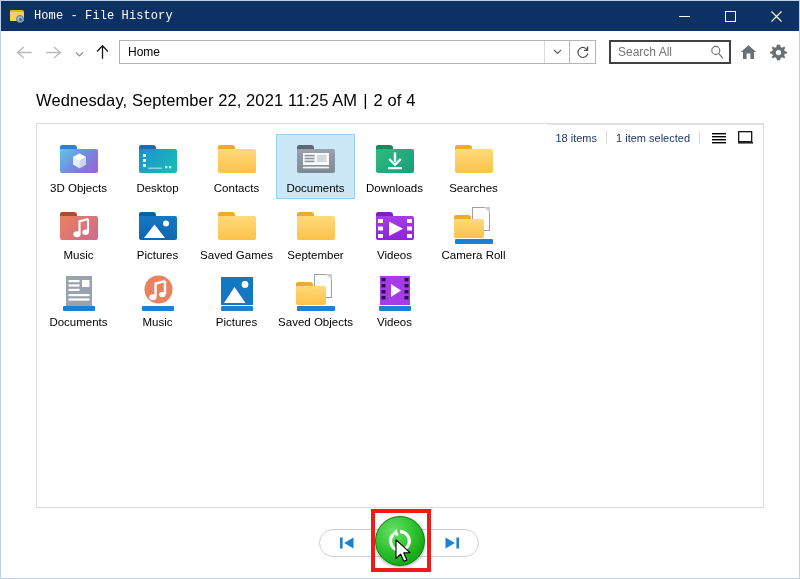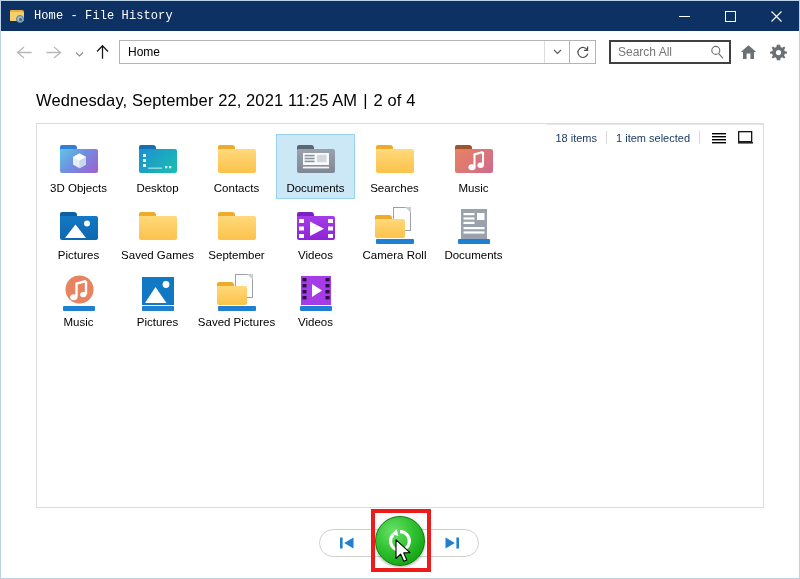"Downloads" div.item { html: none -> <div> <div> <div></div> <div></div> <svg> <path></path> <path></path> <rect></rect> </svg> </div> <div>Downloads</div> </div> }
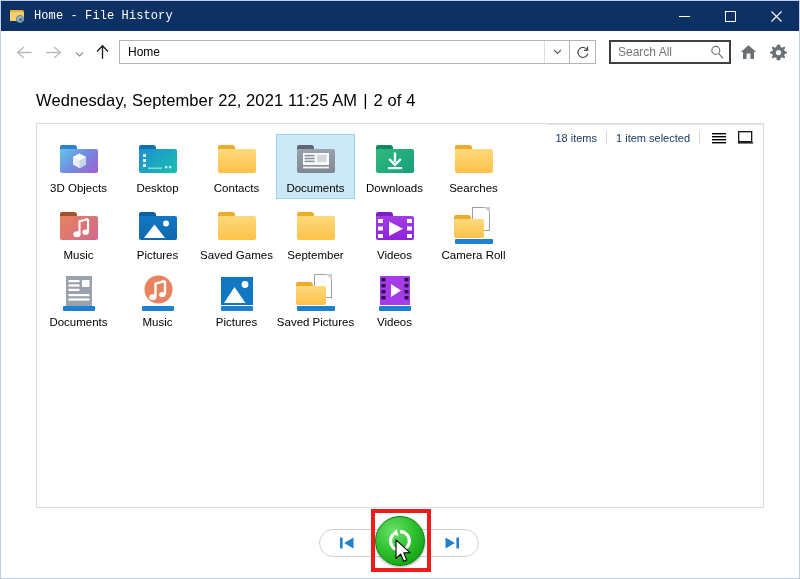"Saved Pictures" div.label { text: Pictures -> Objects }
